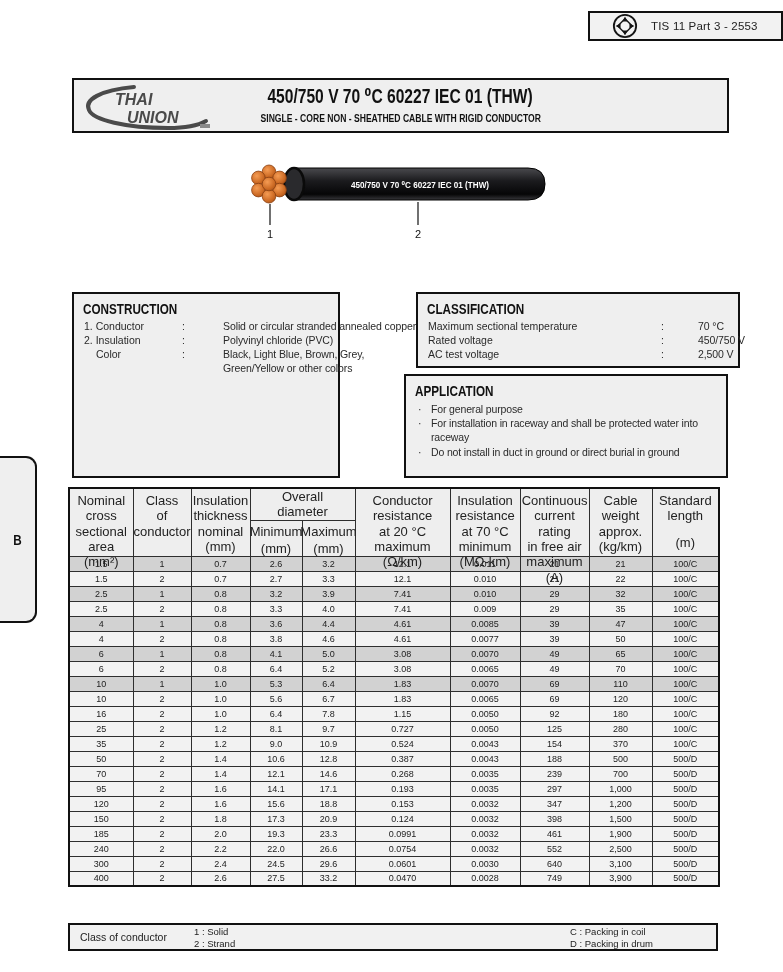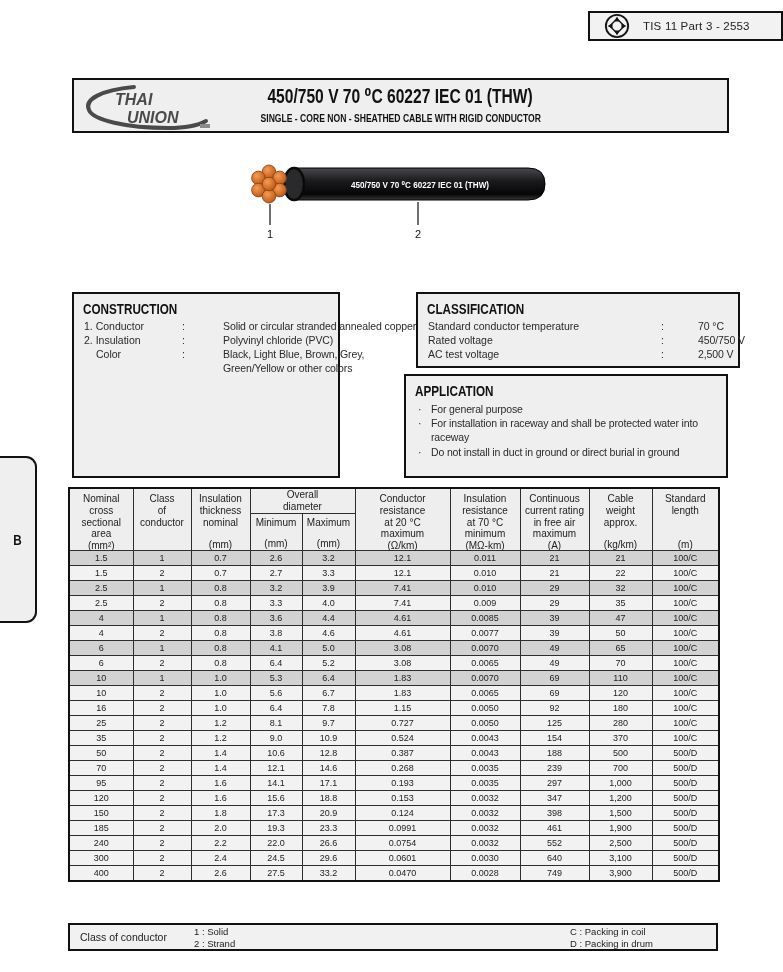"TIS 11 Part 3 -" .tis-badge { padding-left: 14px -> 22px }
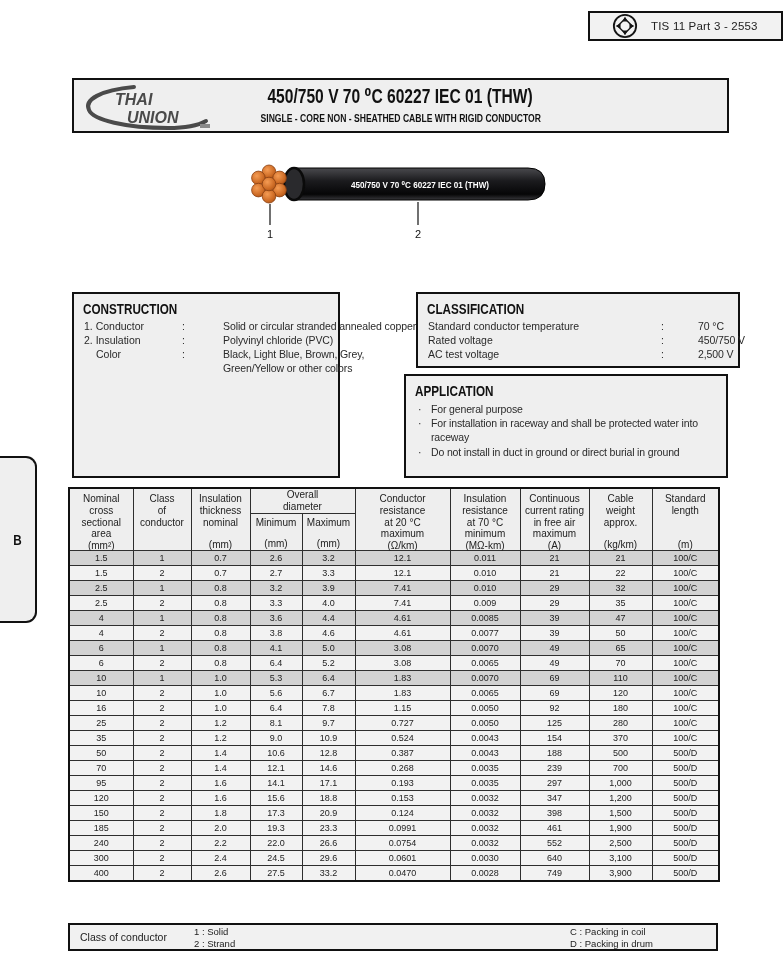"Standard conductor temperature" span.kv-label { text: Standard conductor -> Maximum sectional }
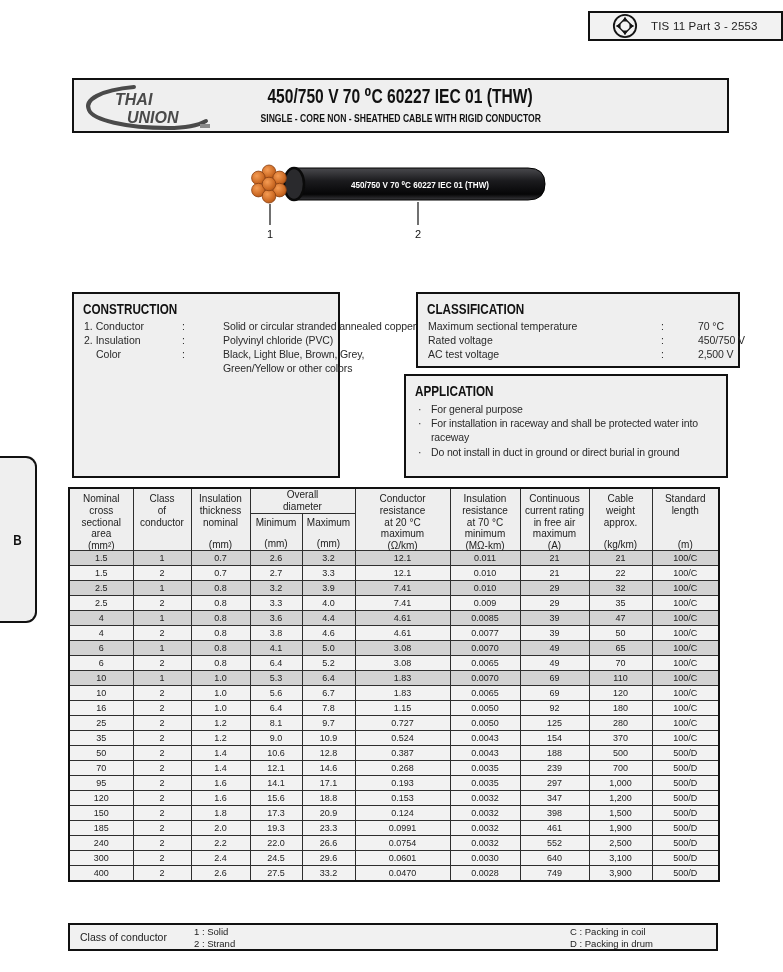"Nominal" .spec-table thead th { font-size: 10px -> 13px }
